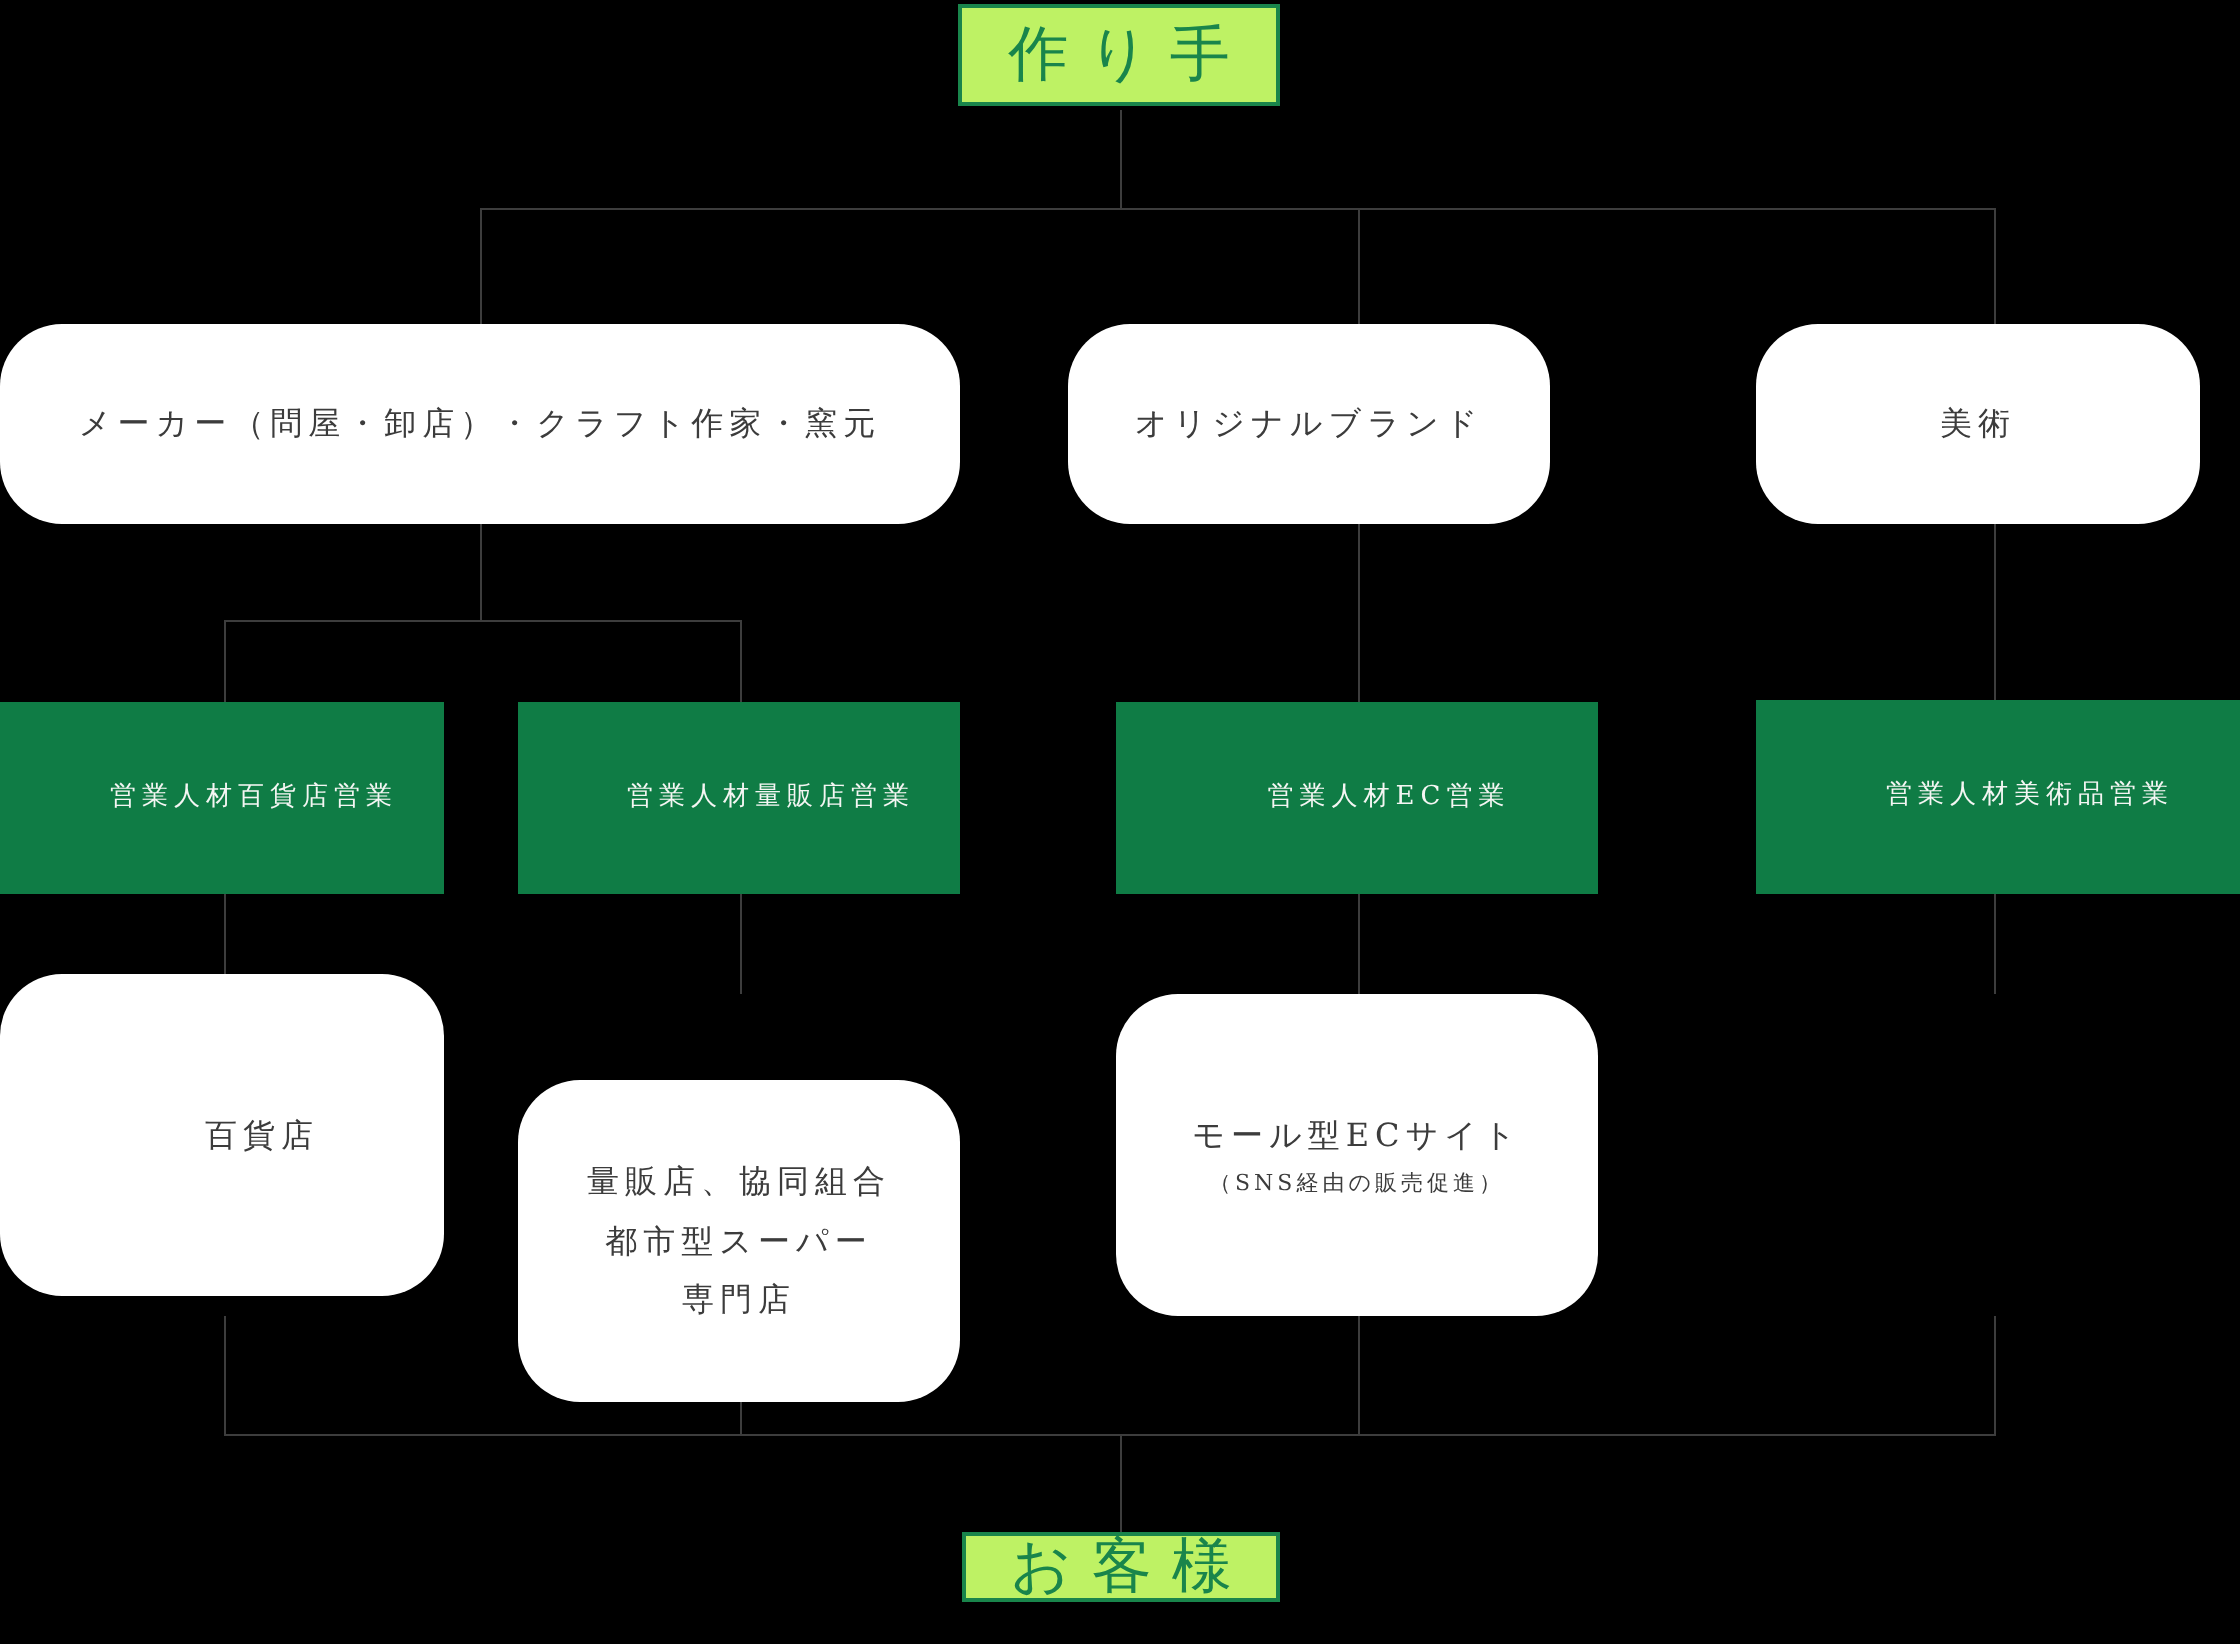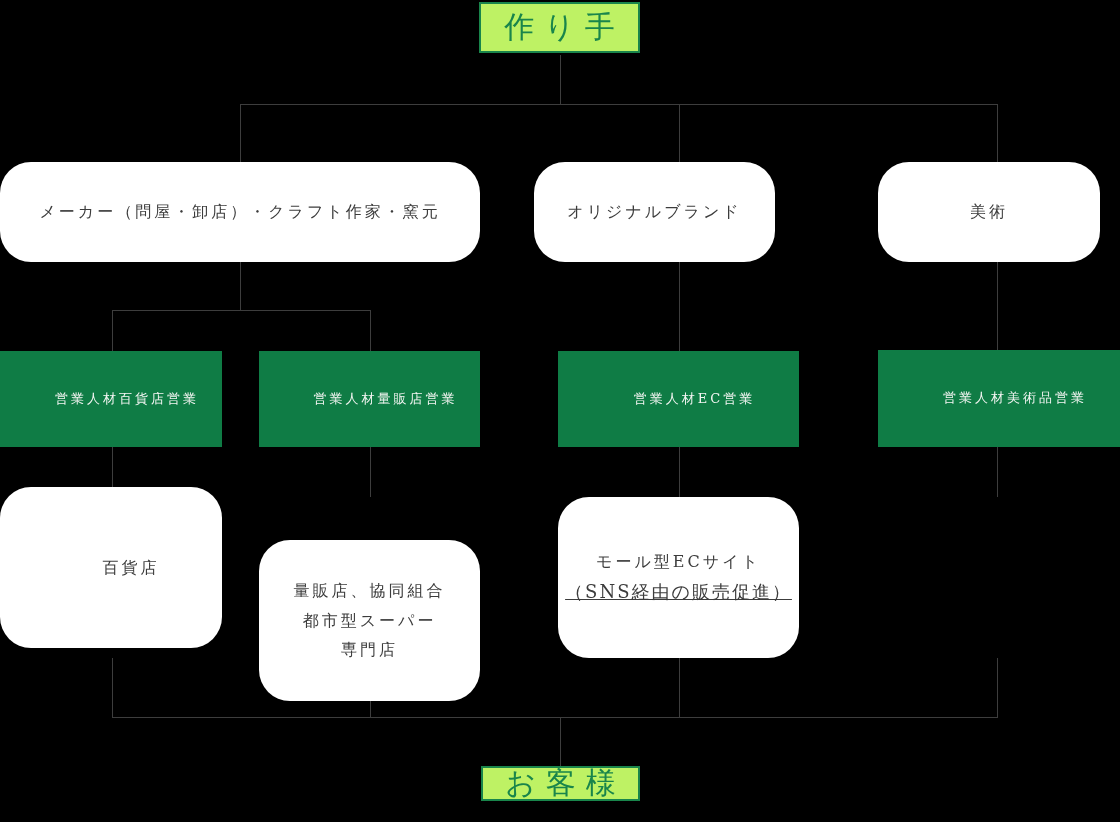"（SNS経由の販売促進）" .box .small { font-size: 18px -> 11px; text-decoration: underline -> none }
